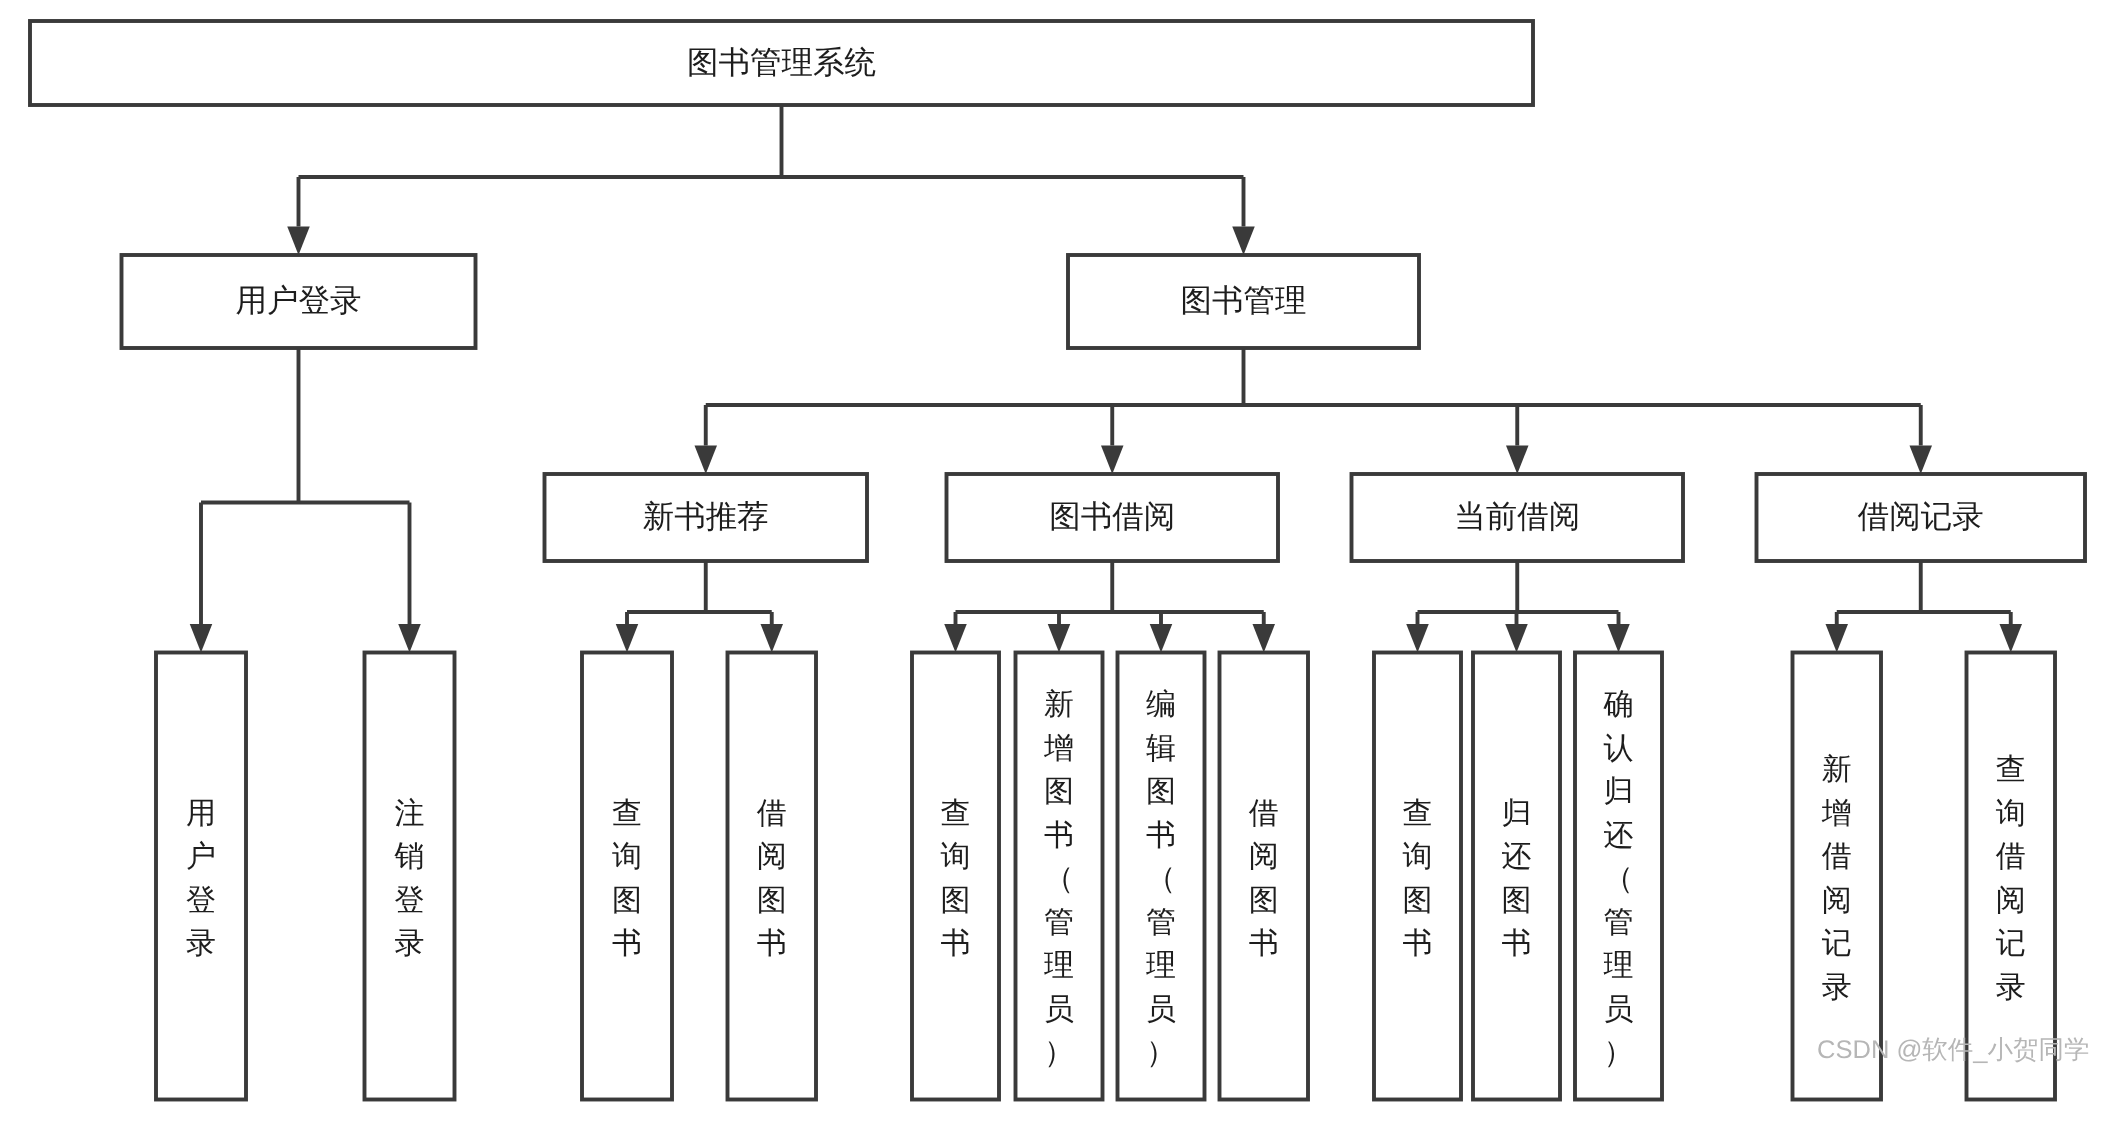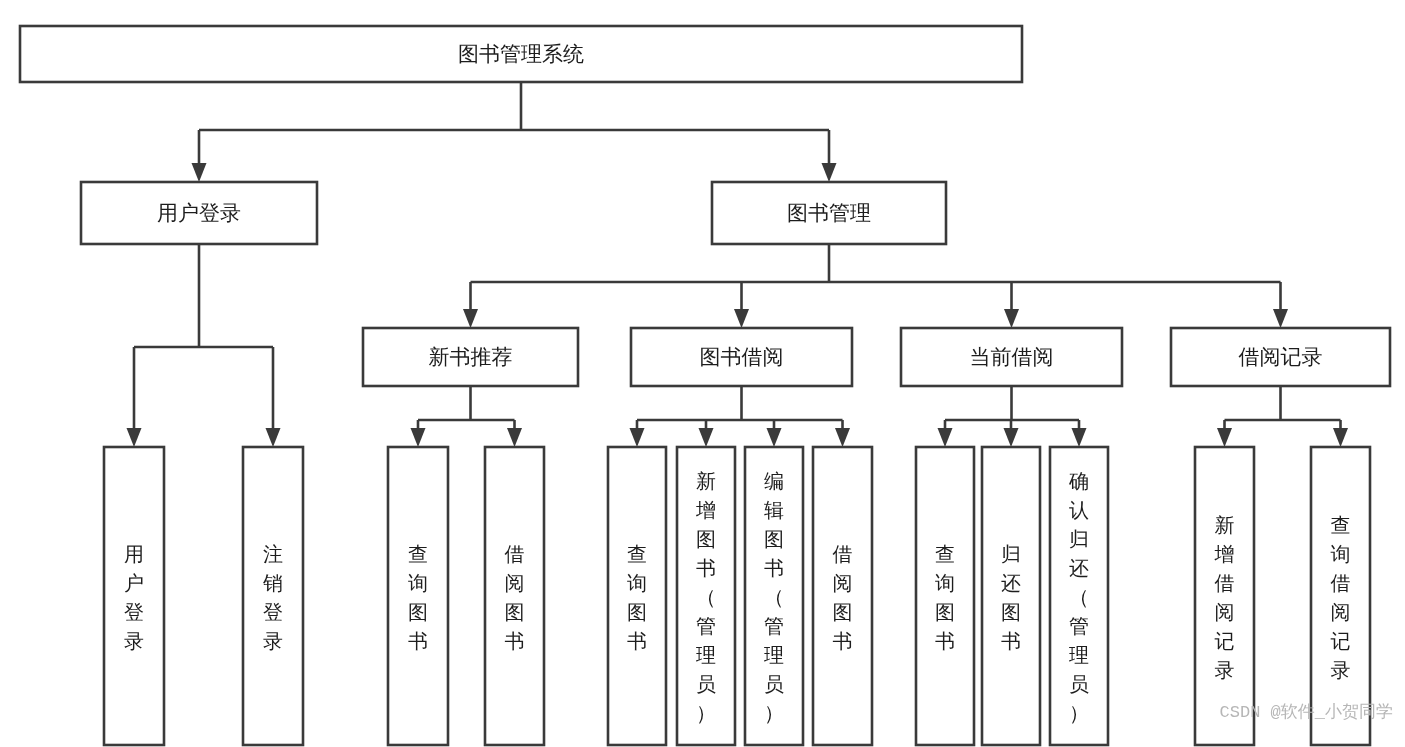"图书管理系统" #diagram-root { top: 12px -> 0 }
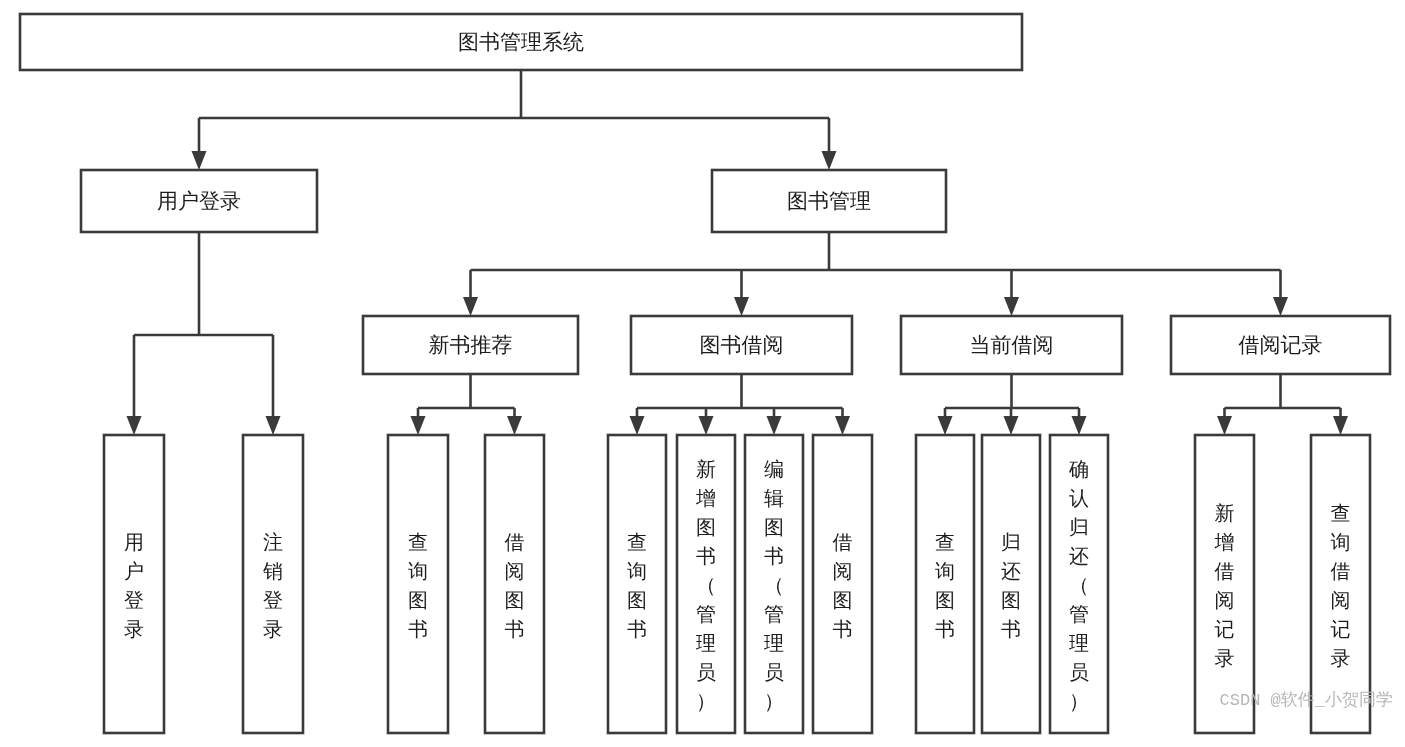"CSDN @软件_小贺同学" .watermark-text { font-family: Liberation Mono, monospace -> Liberation Sans, sans-serif }
